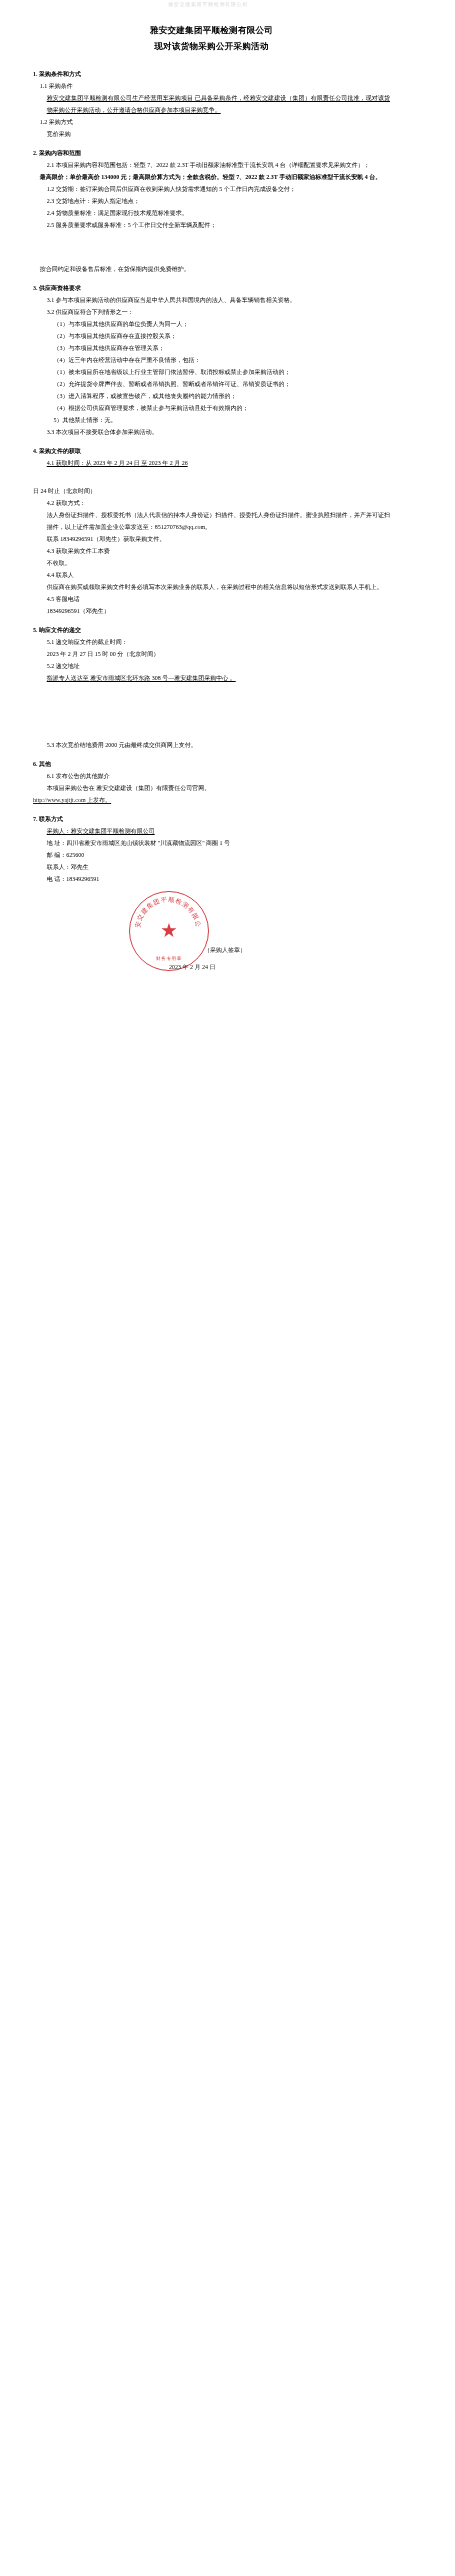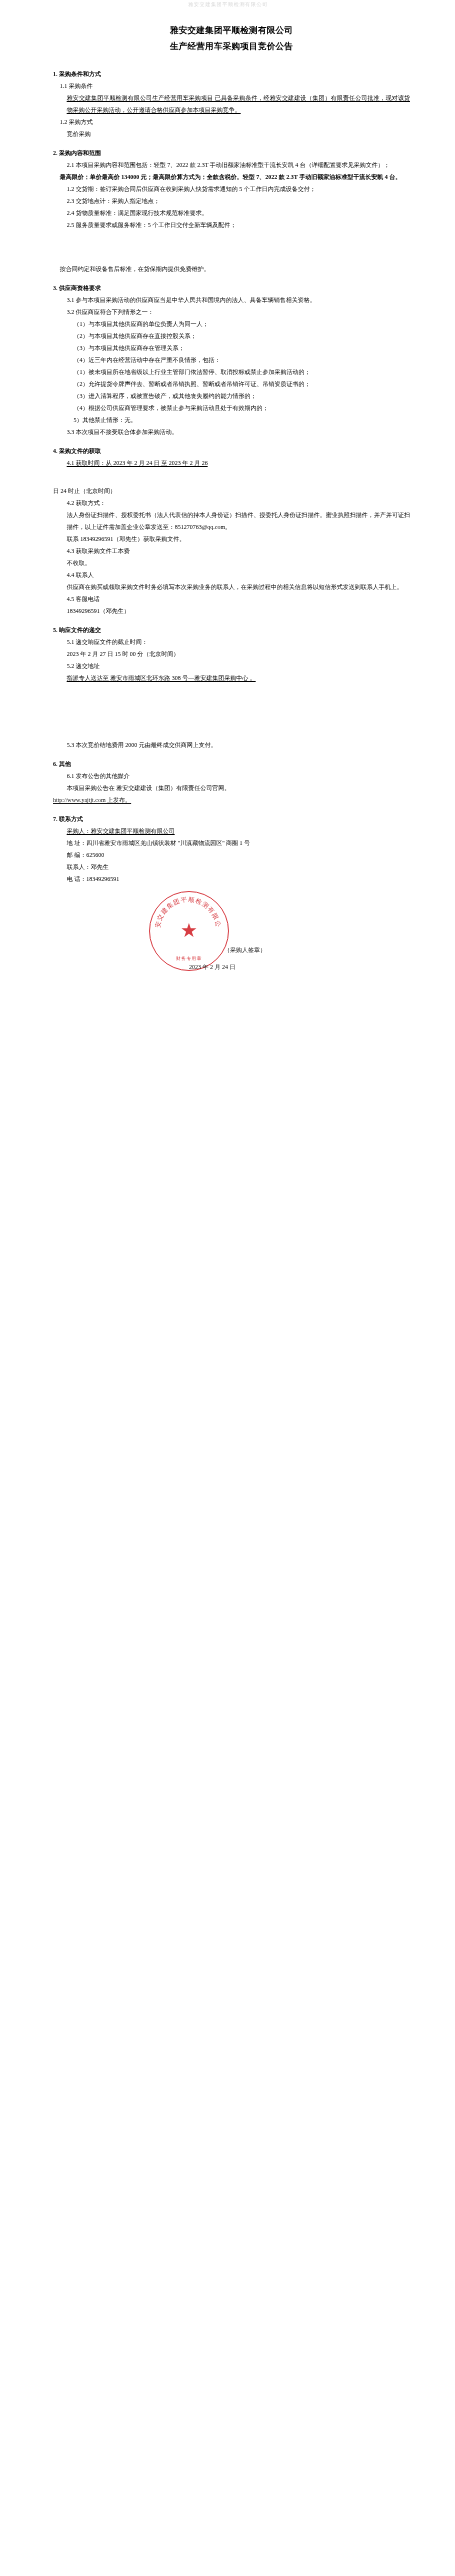"雅安交建集团平顺检测有限公司" .page { margin-left: 20px -> none }
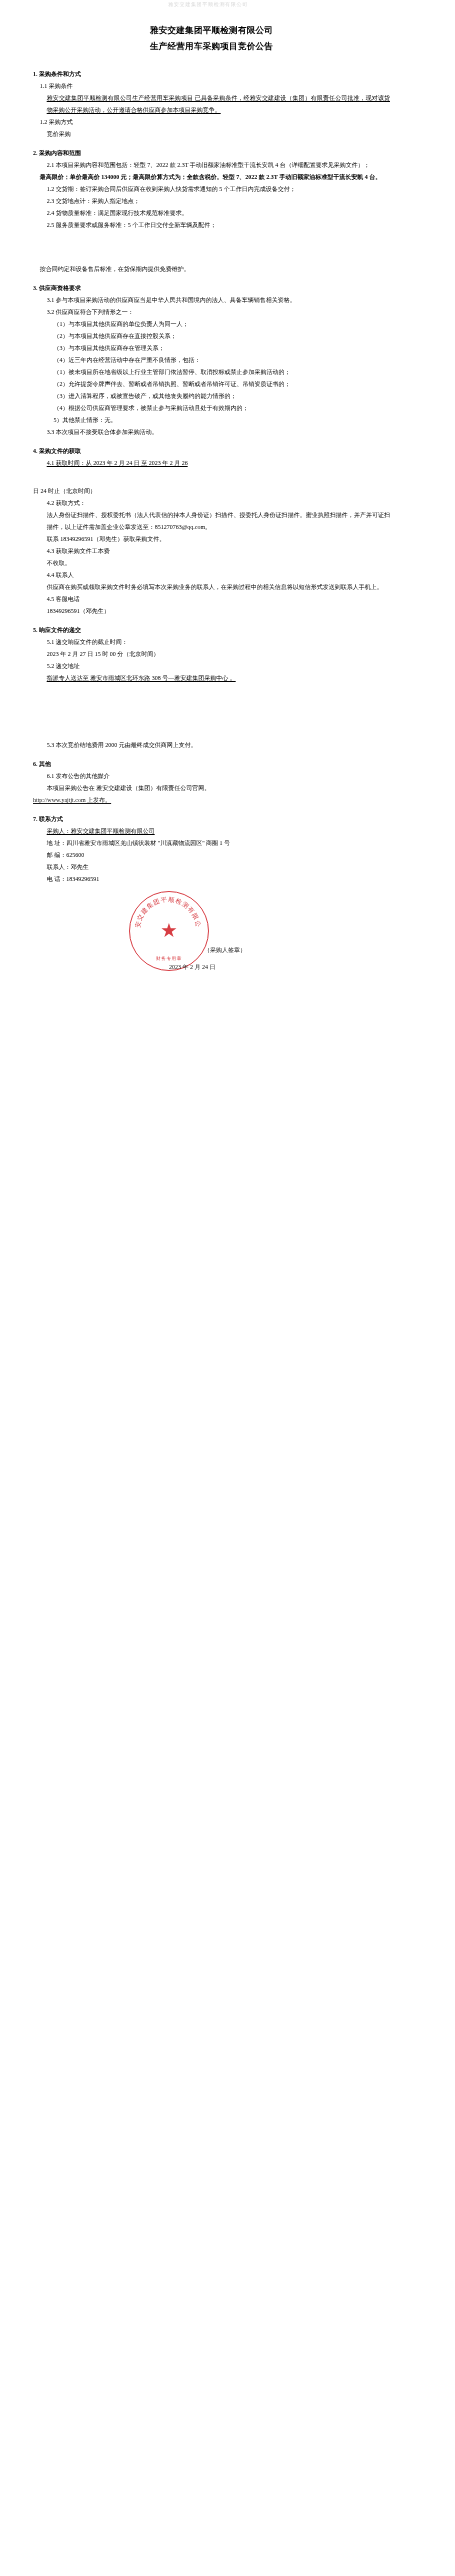"生产经营用车采购项目竞价公告" span.line2 { text: 生产经营用车采购项目竞价公告 -> 现对该货物采购公开采购活动 }
